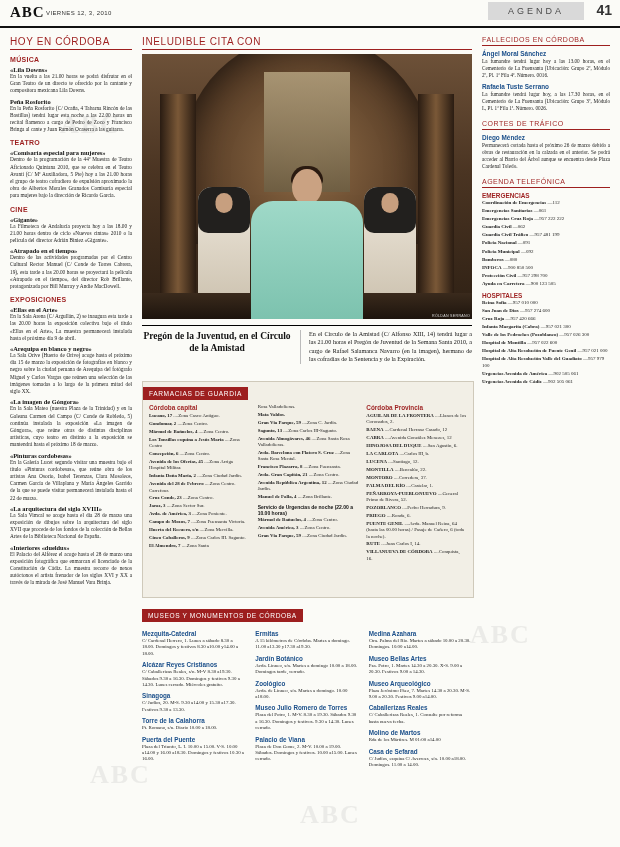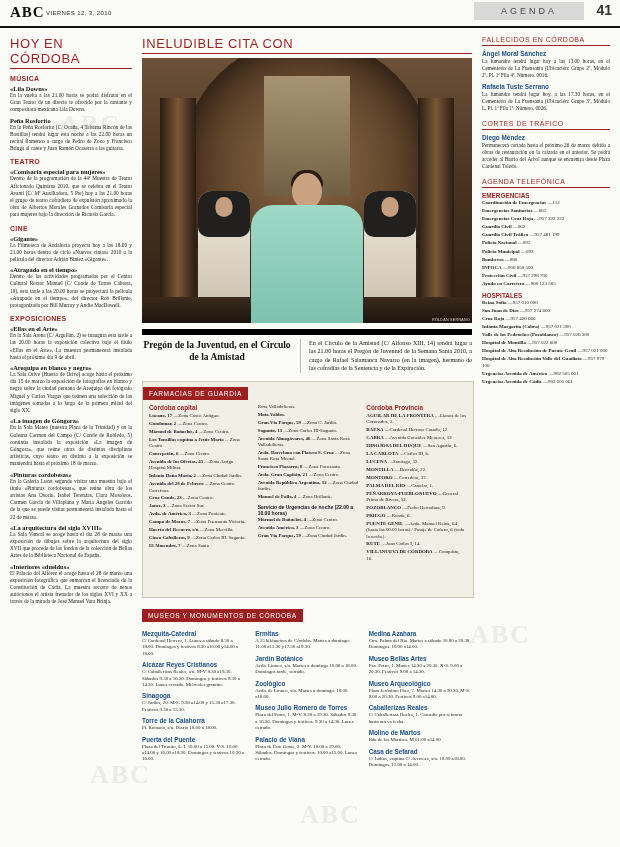"AGENDA" .masthead-section { width: 110px -> 96px }
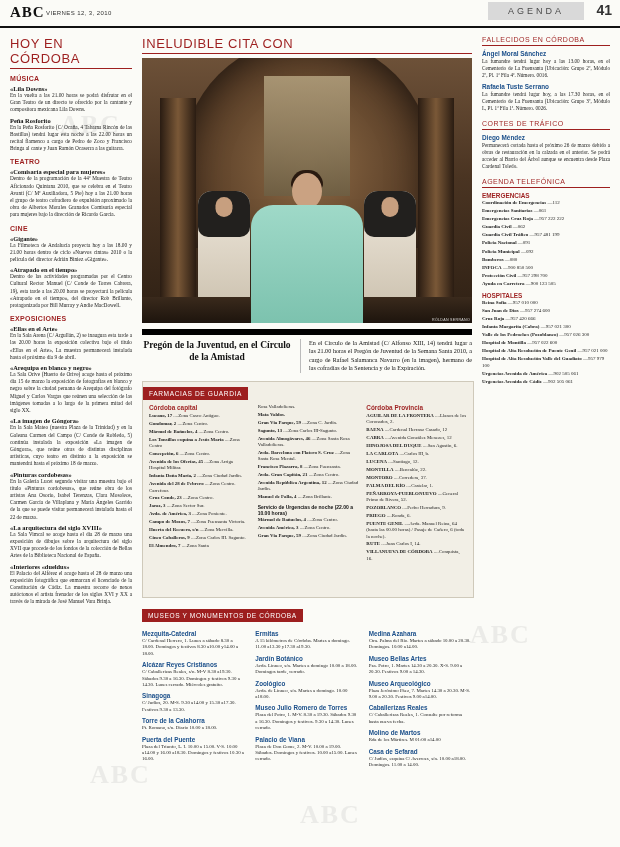"HOY EN CÓRDOBA" .sec-head { font-size: 13px -> 10px }
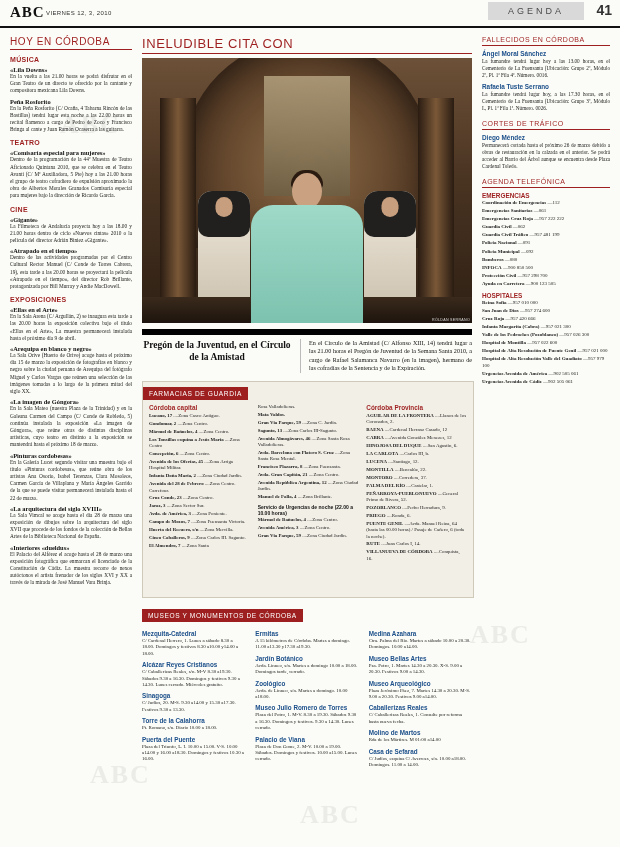"INELUDIBLE CITA CON" .feature-head { font-size: 13px -> 10px }
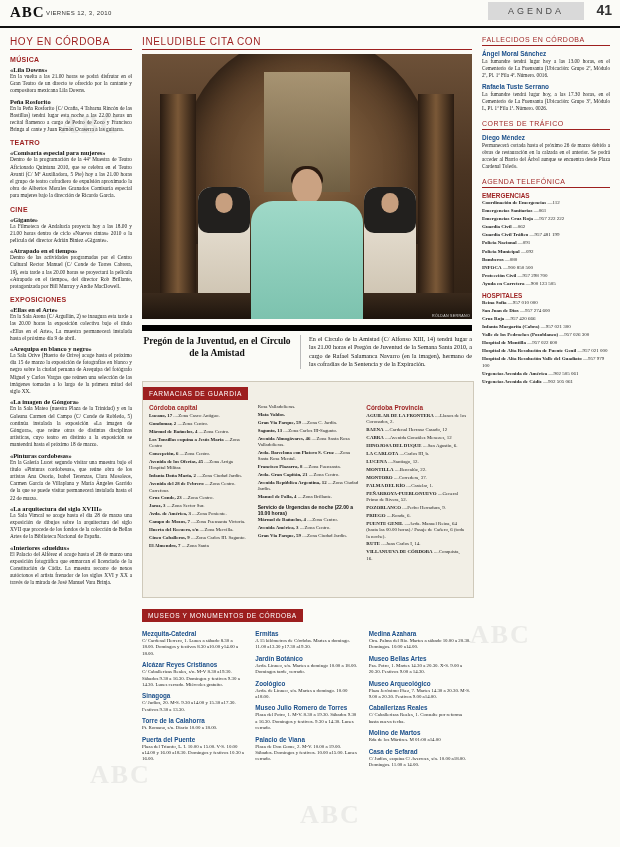"Pregón de la Juventud, en" .feature-caption { border-top: 6px solid #000000 -> 1px solid #000000 }
